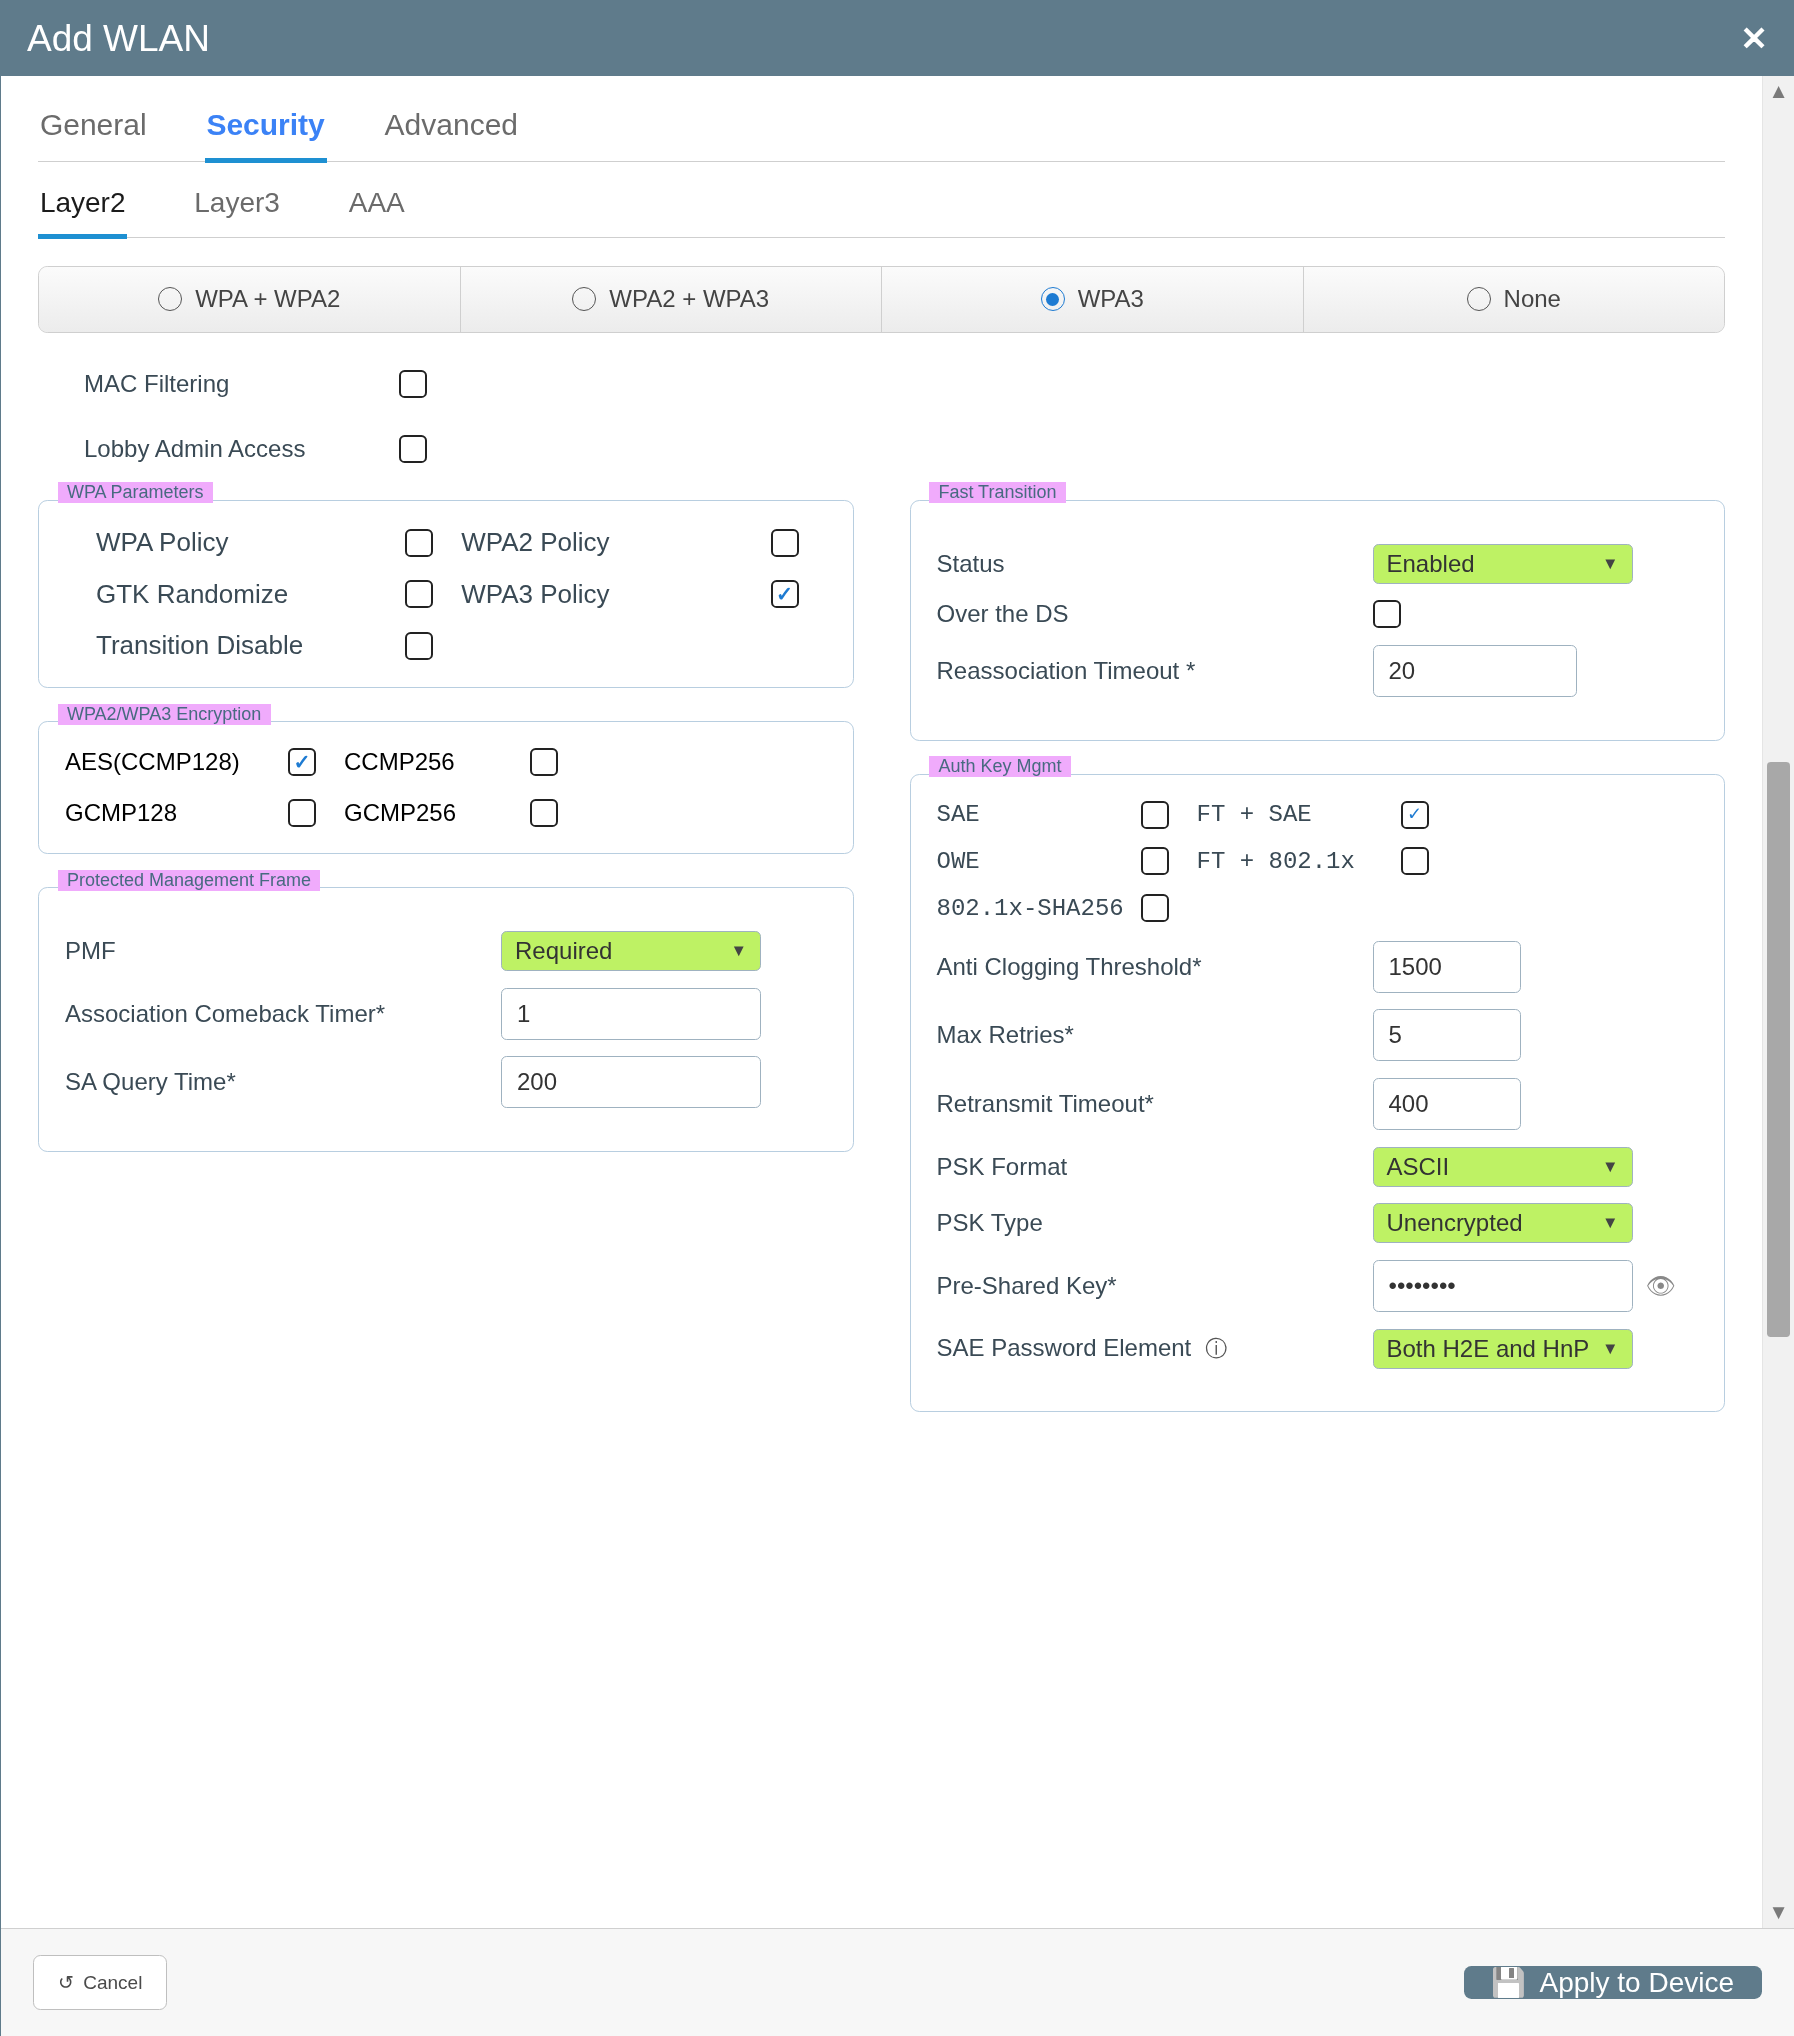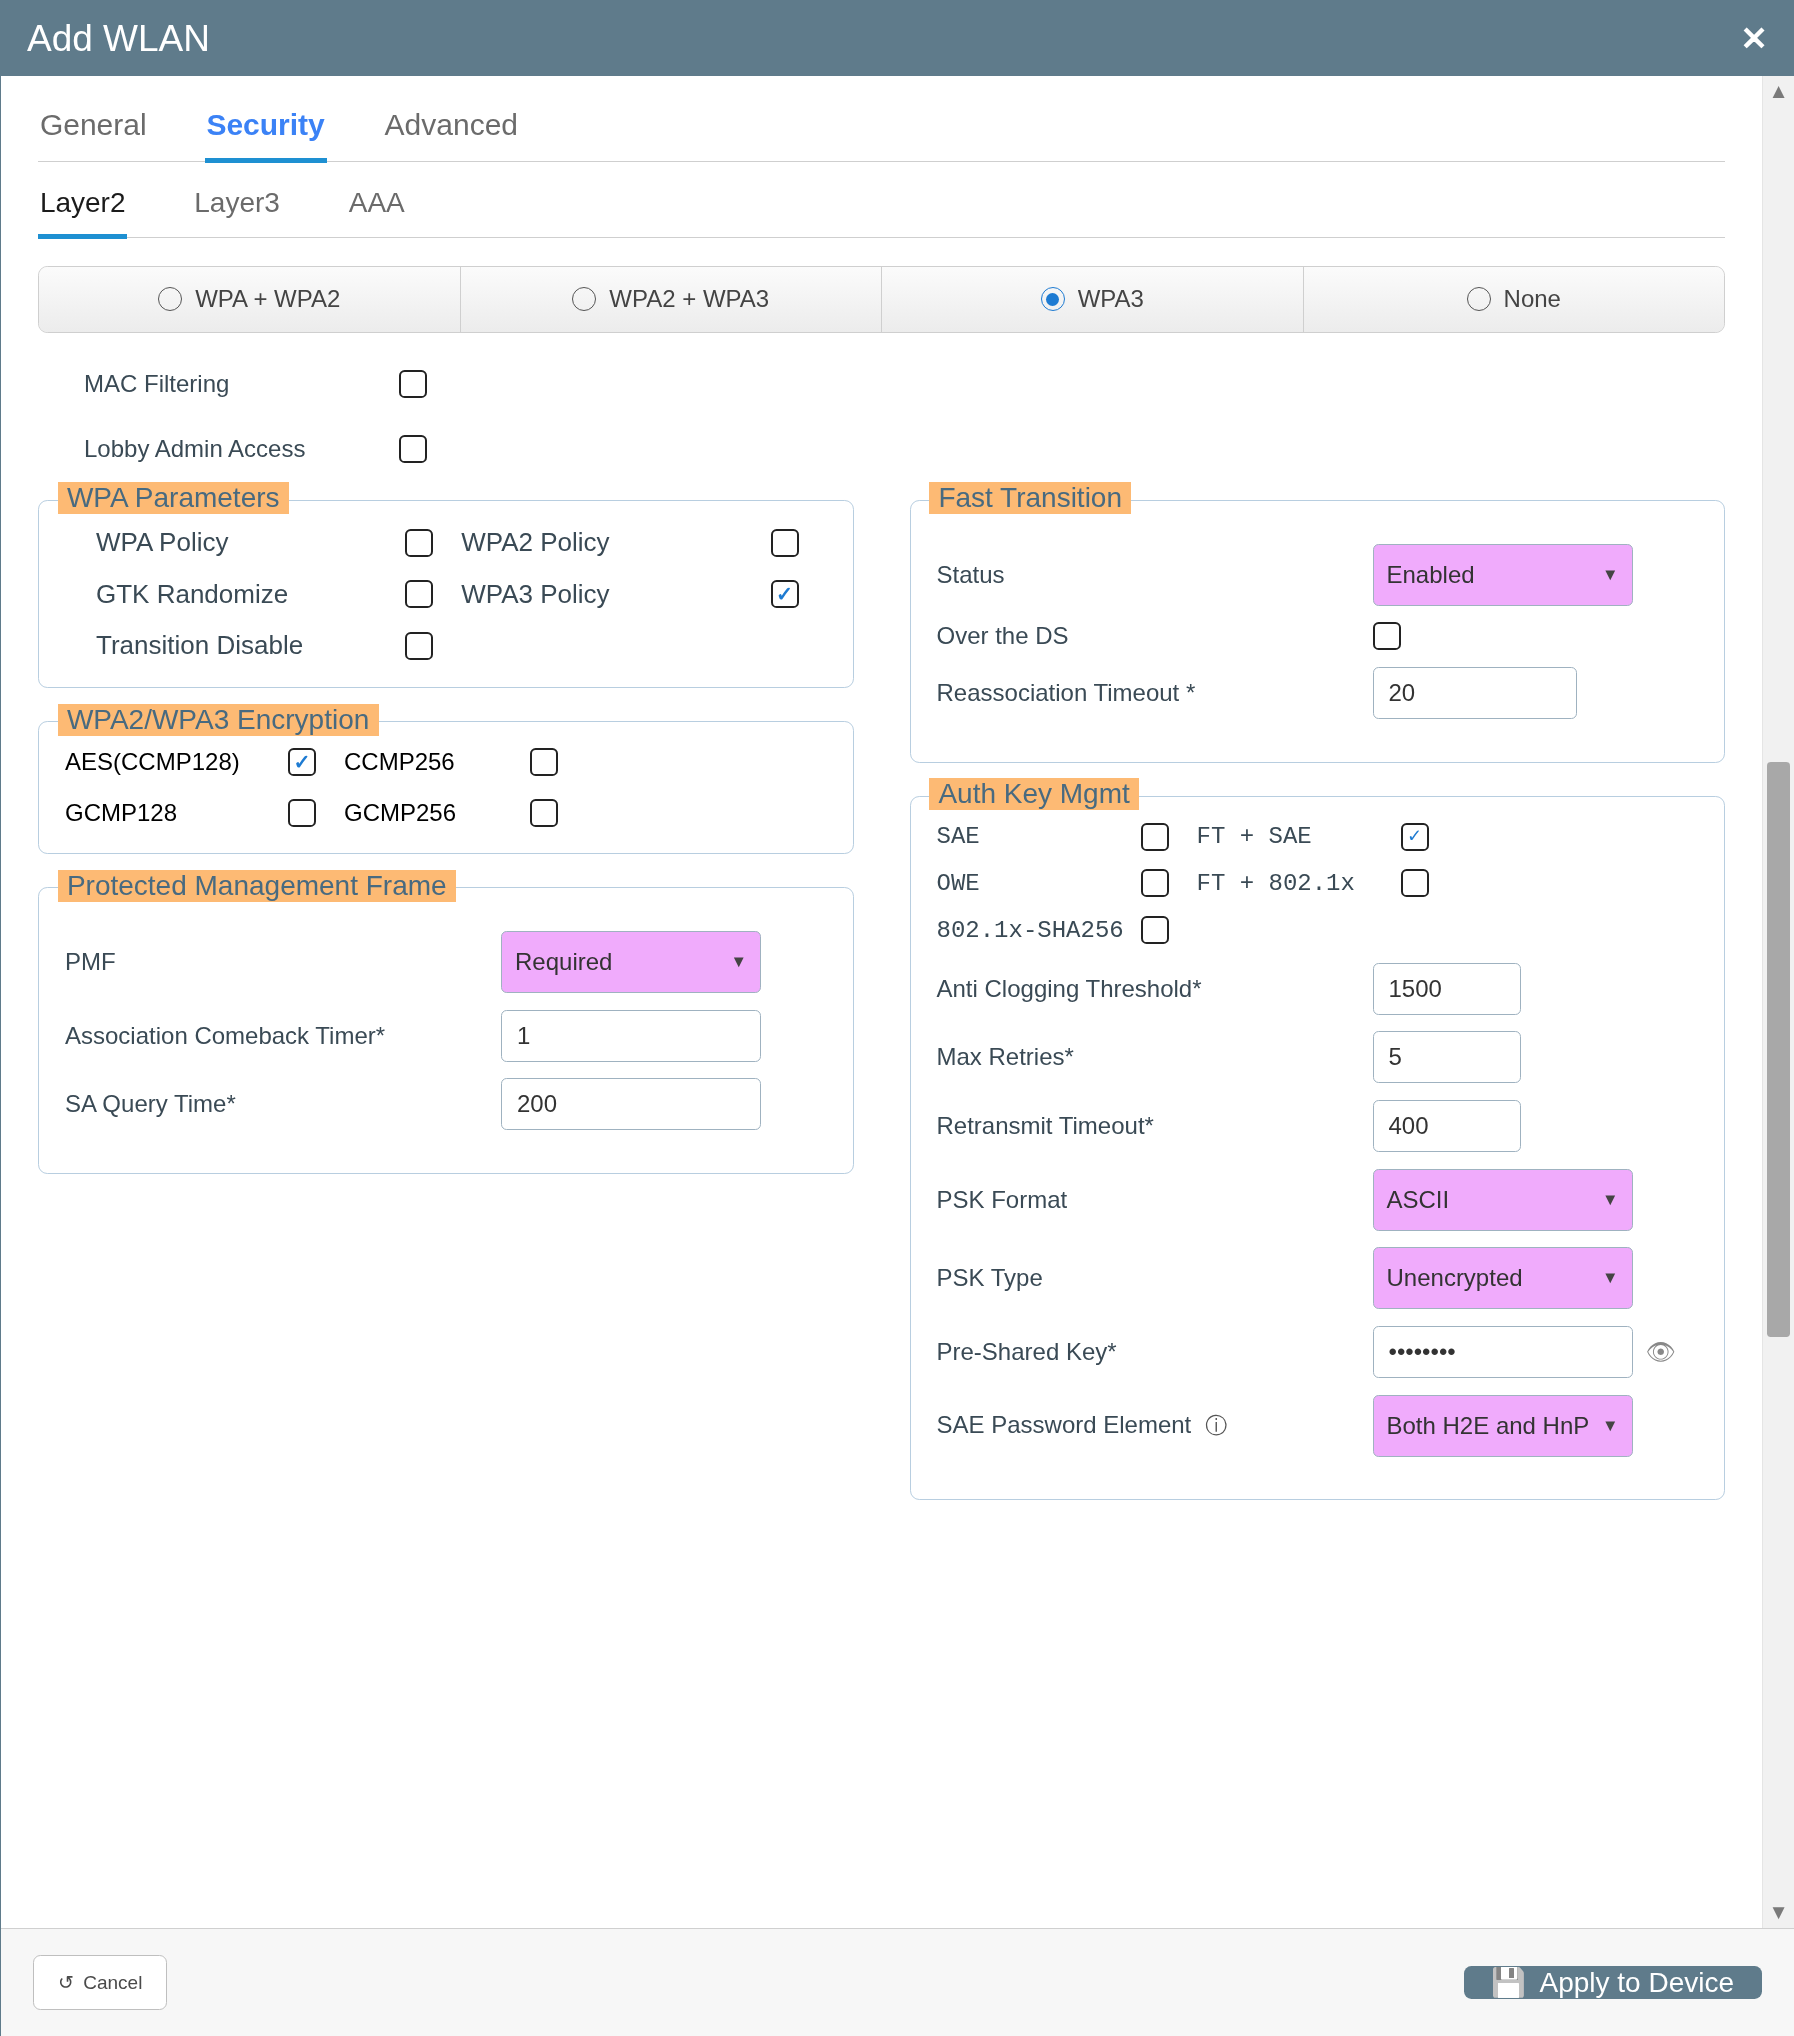"WPA Parameters" .fs-legend { background: #fdba74 -> #f0abfc; font-size: 28px -> 18px }
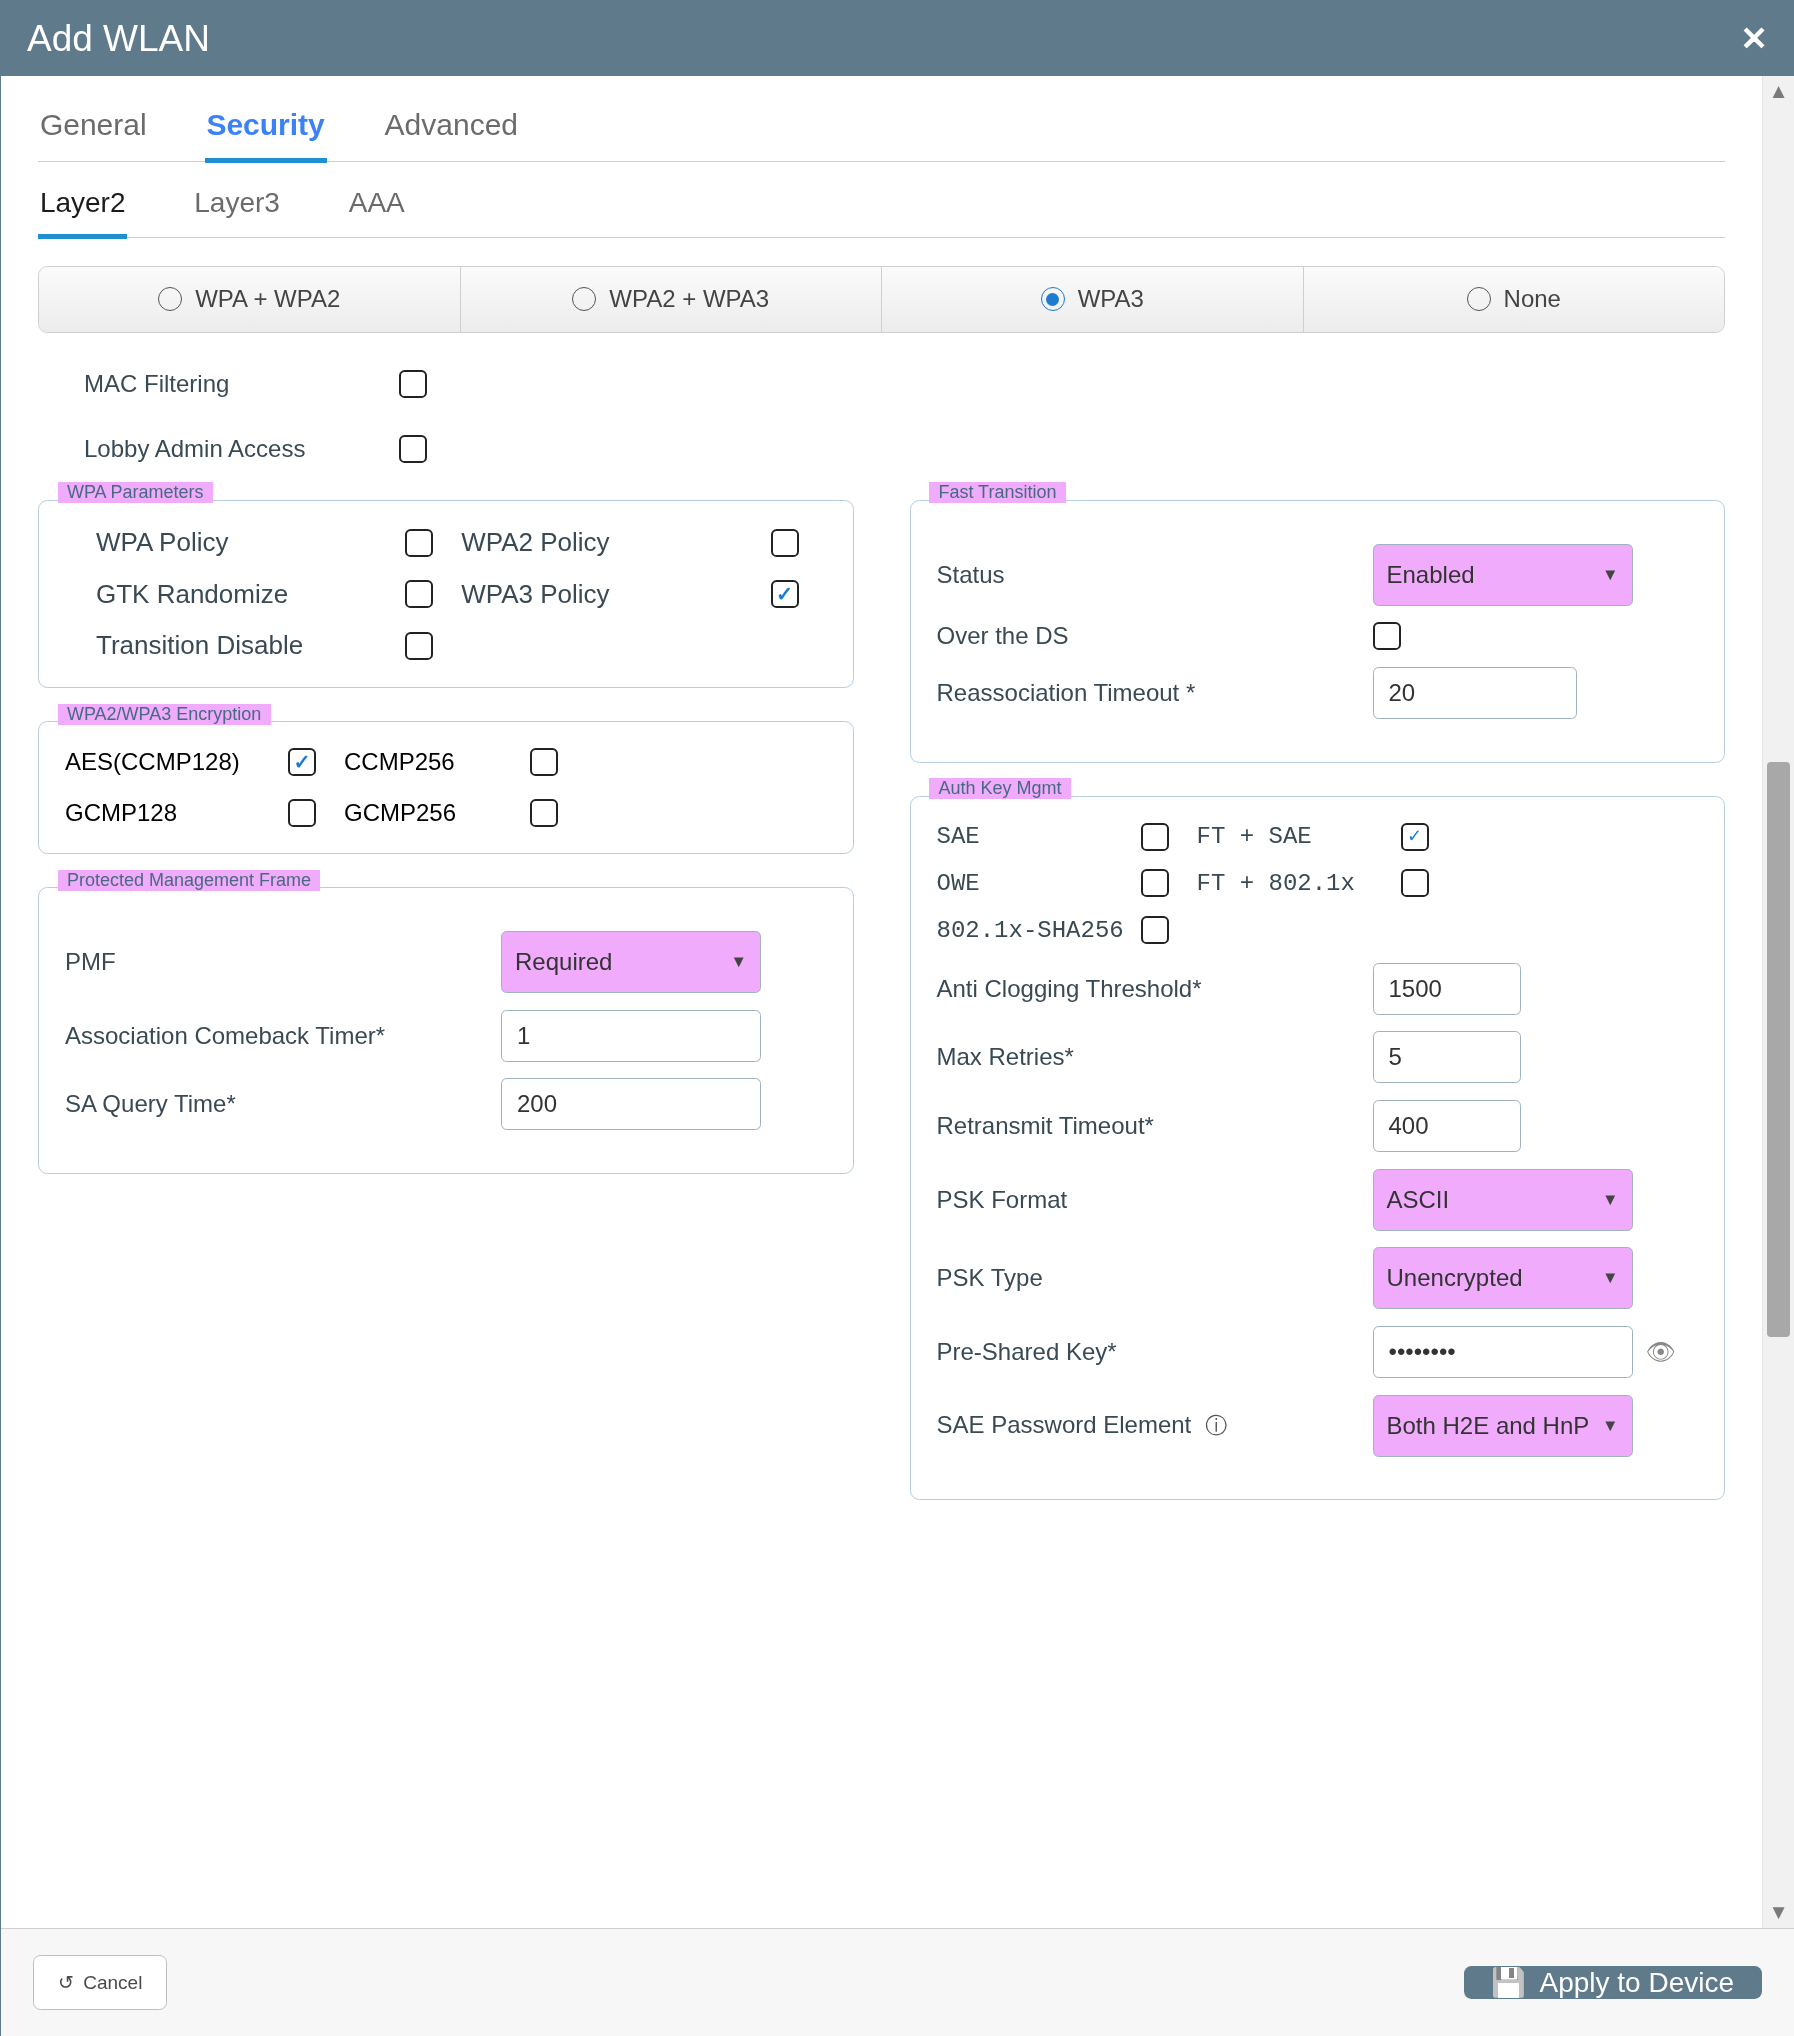"Enabled" .sel { background: #f0abfc -> #bef264; padding: 16px 13px -> 5px 13px }
